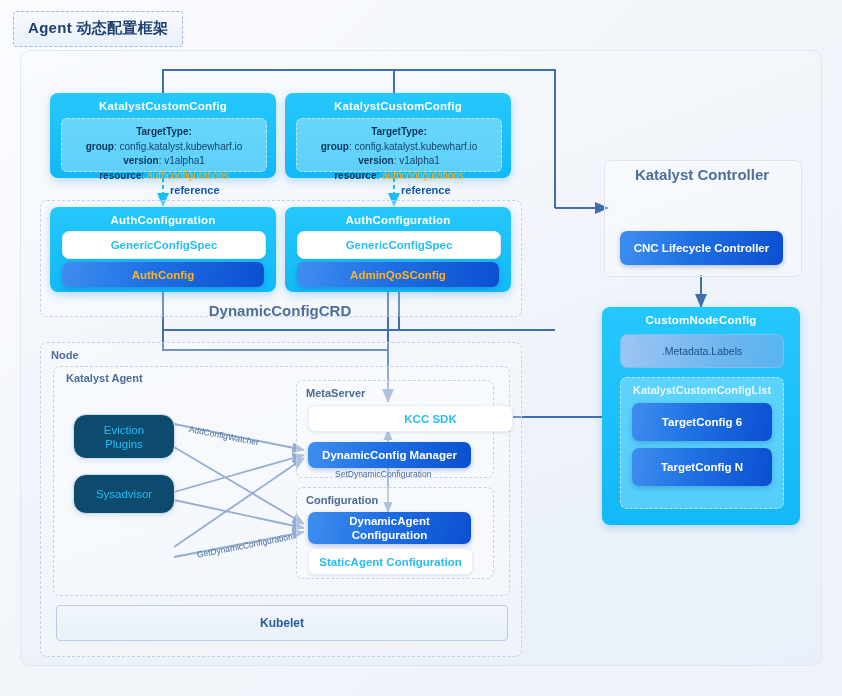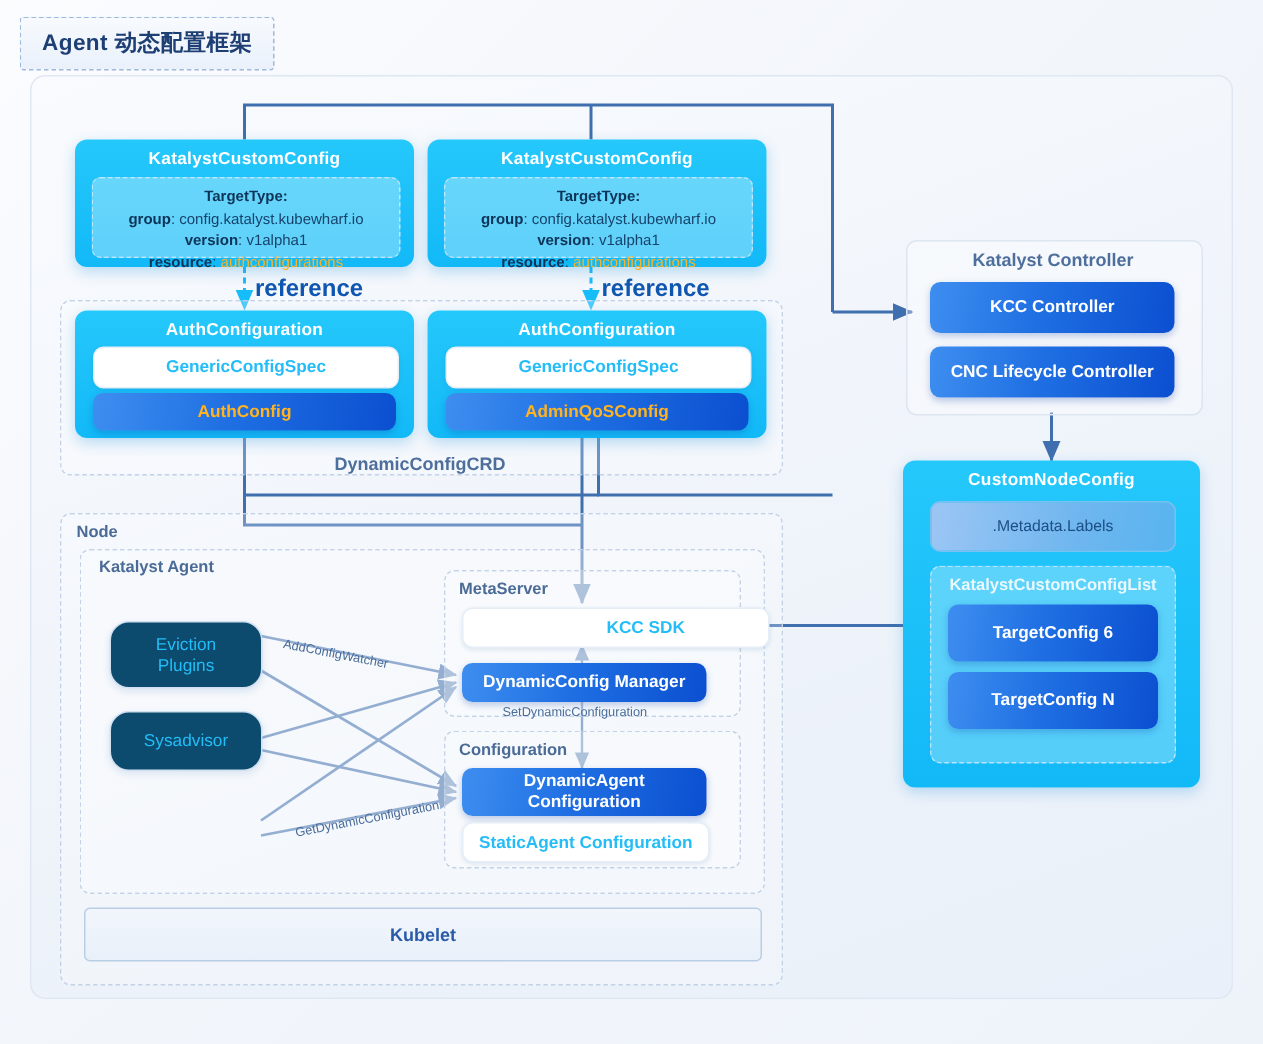"Katalyst Controller" .grp-label-c { font-size: 12px -> 15px }
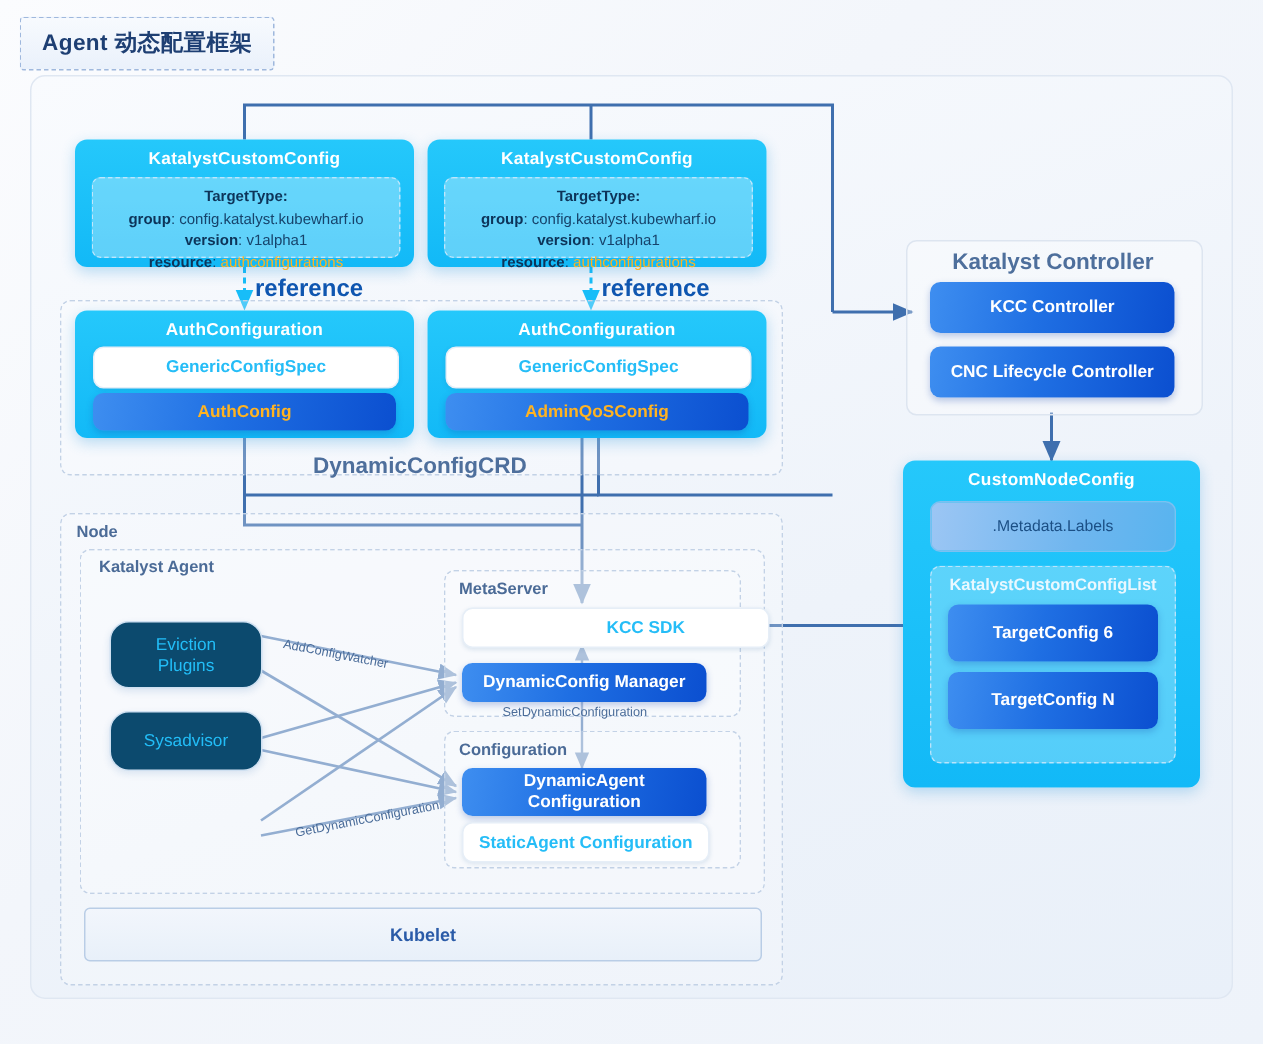"reference" .ref-label { font-size: 16px -> 11px }
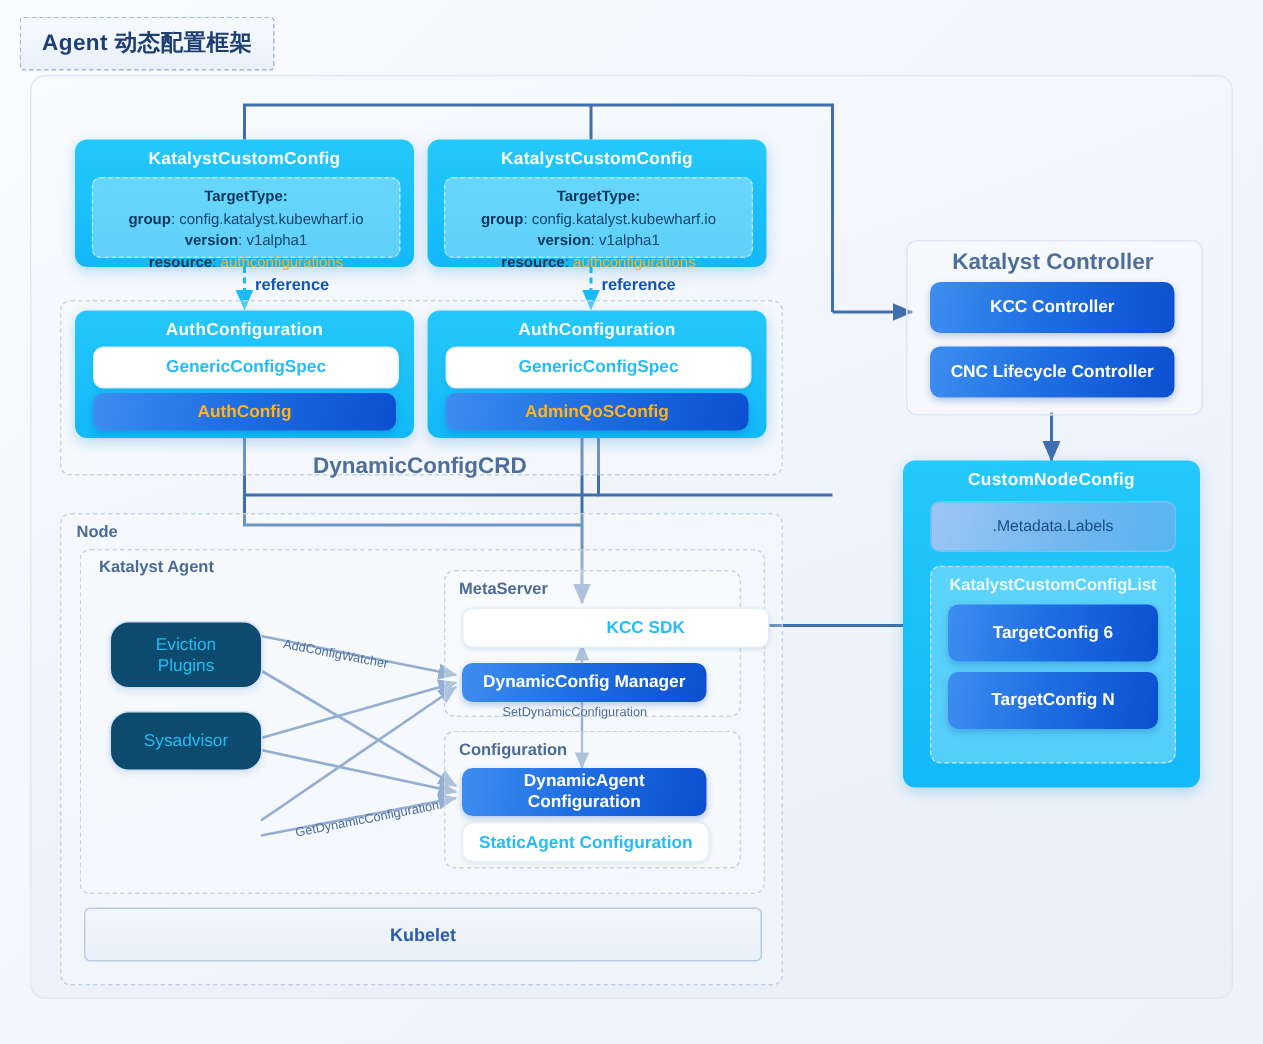"KCC Controller" div.blue-pill { html: <div>KCC Controller</div> -> none }
